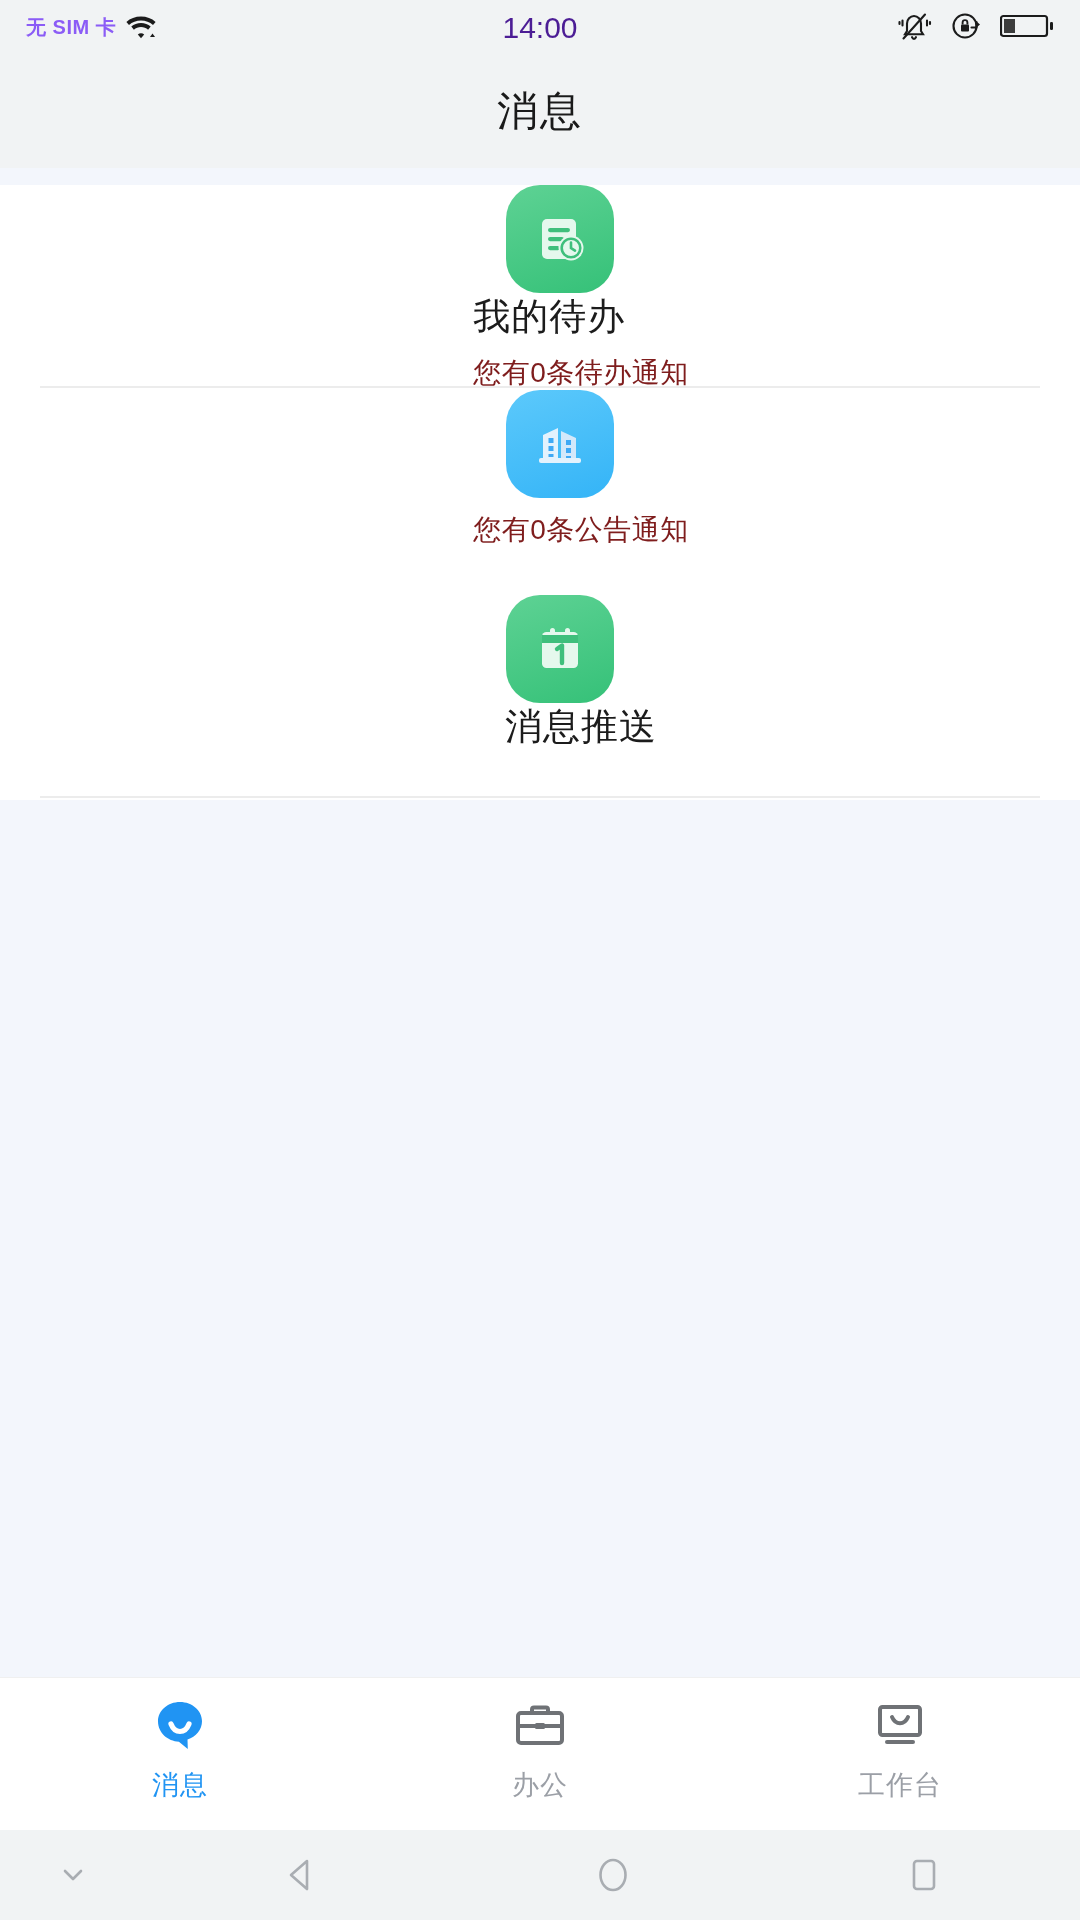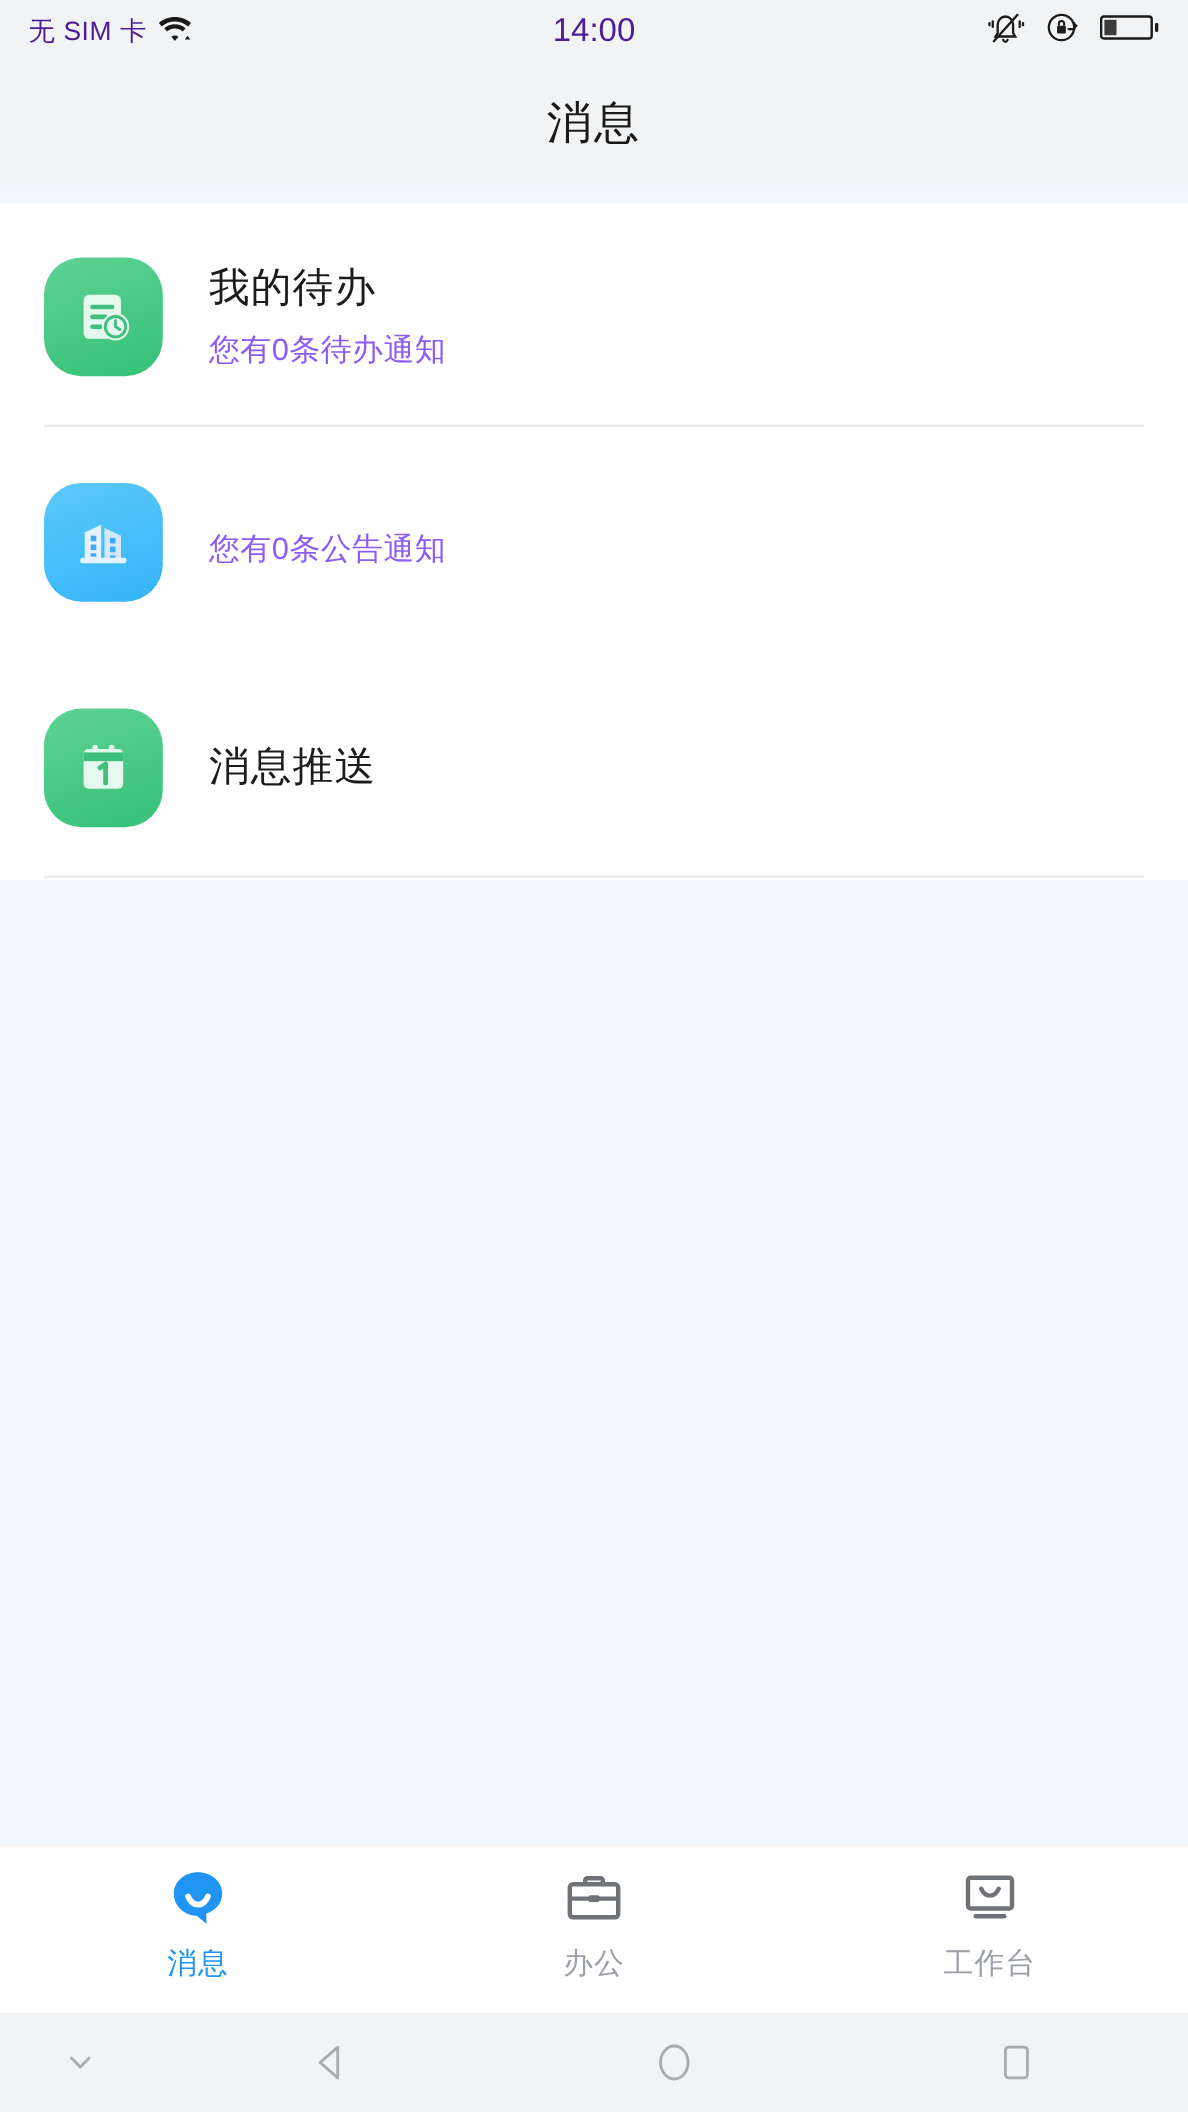"无 SIM 卡" .sb-carrier { color: #4c1d95 -> #8b5cf6; font-size: 24px -> 20px; font-weight: 400 -> 700 }
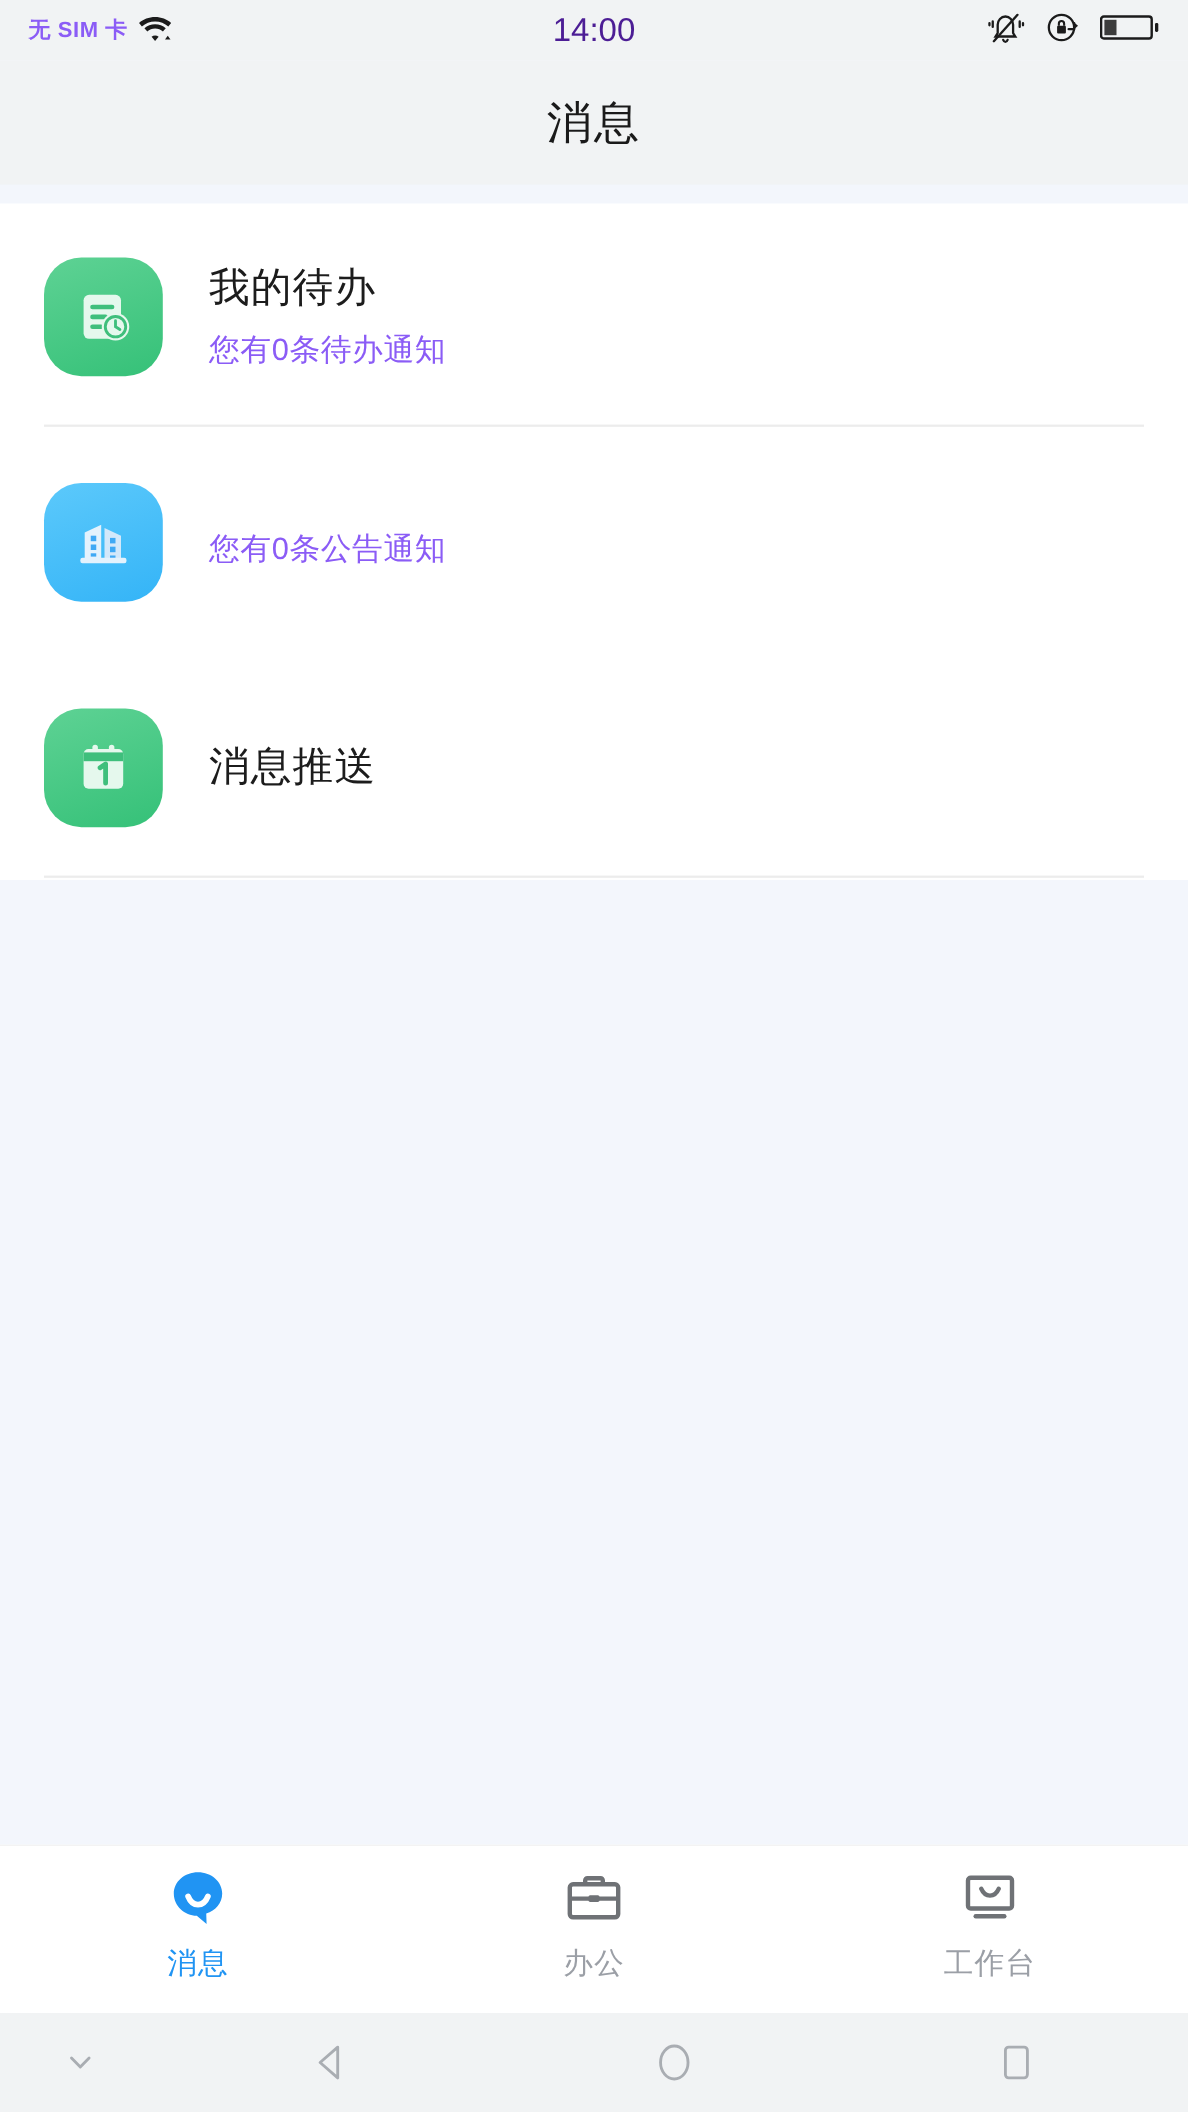"我的待办" .row { flex-direction: none -> column }
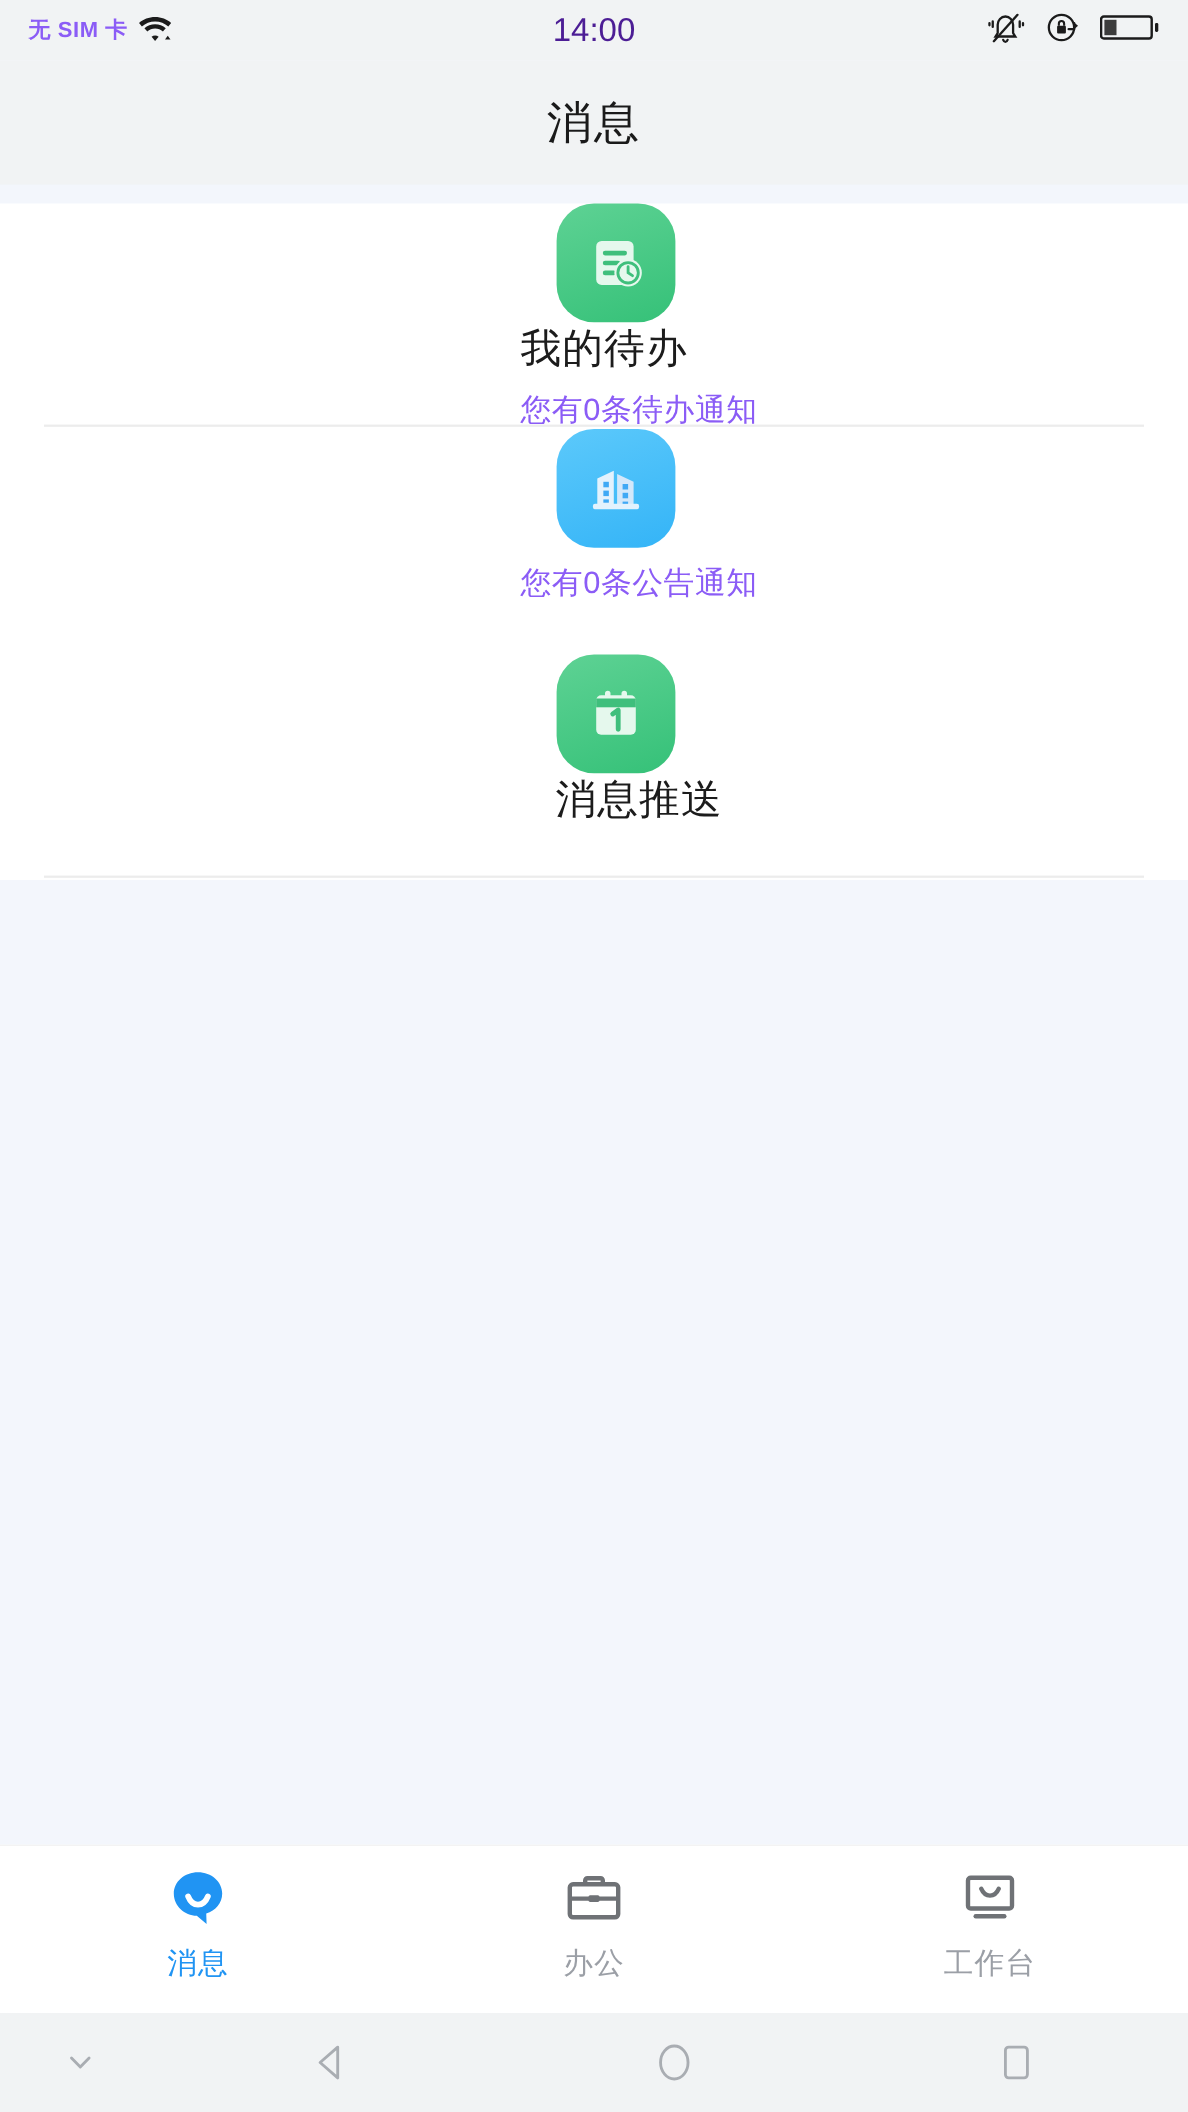"您有0条待办通知" .row-sub { color: #8b5cf6 -> #7f1d1d }
